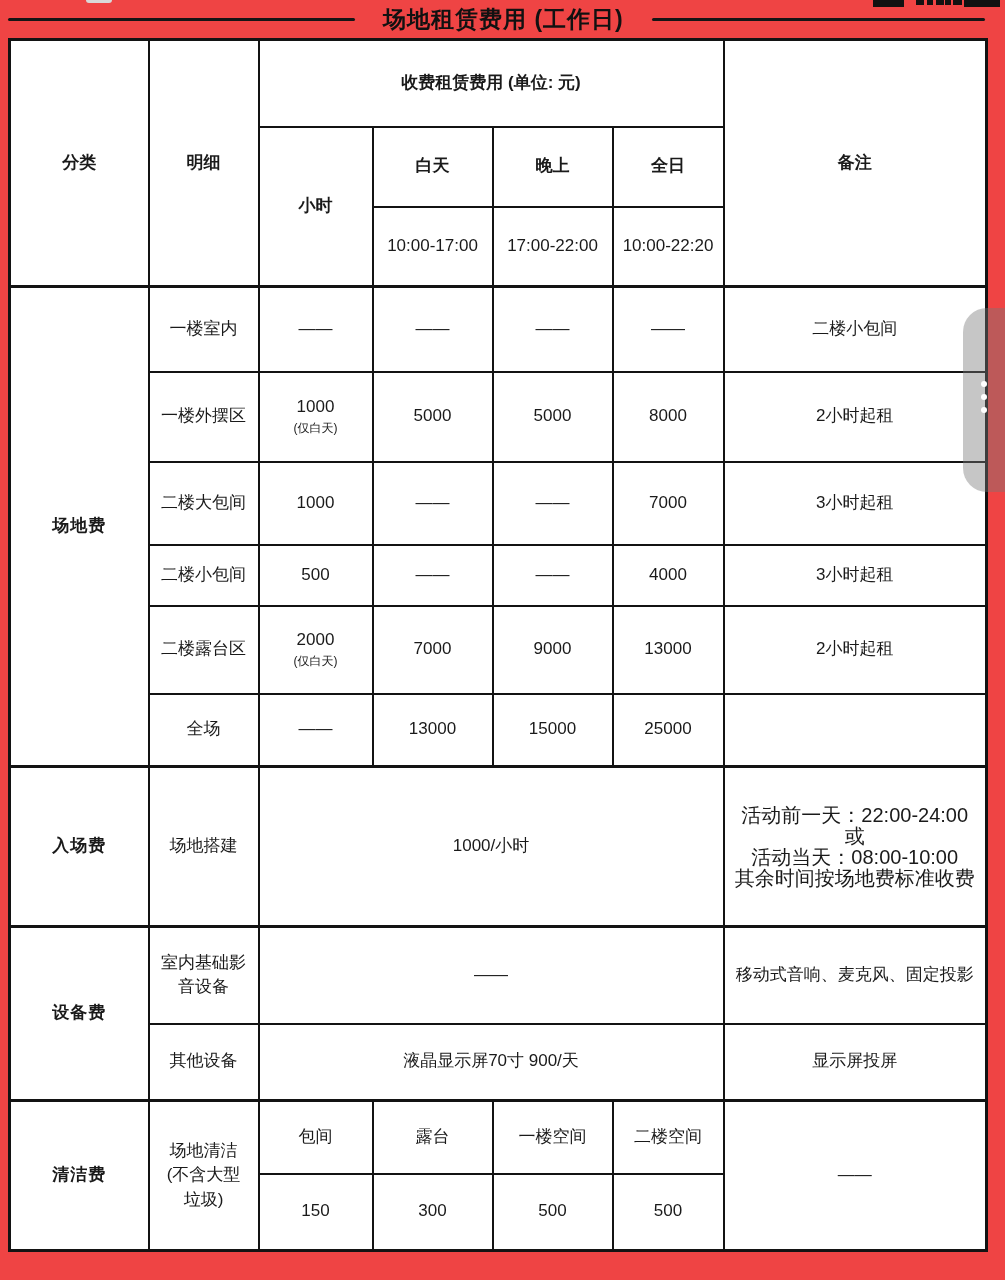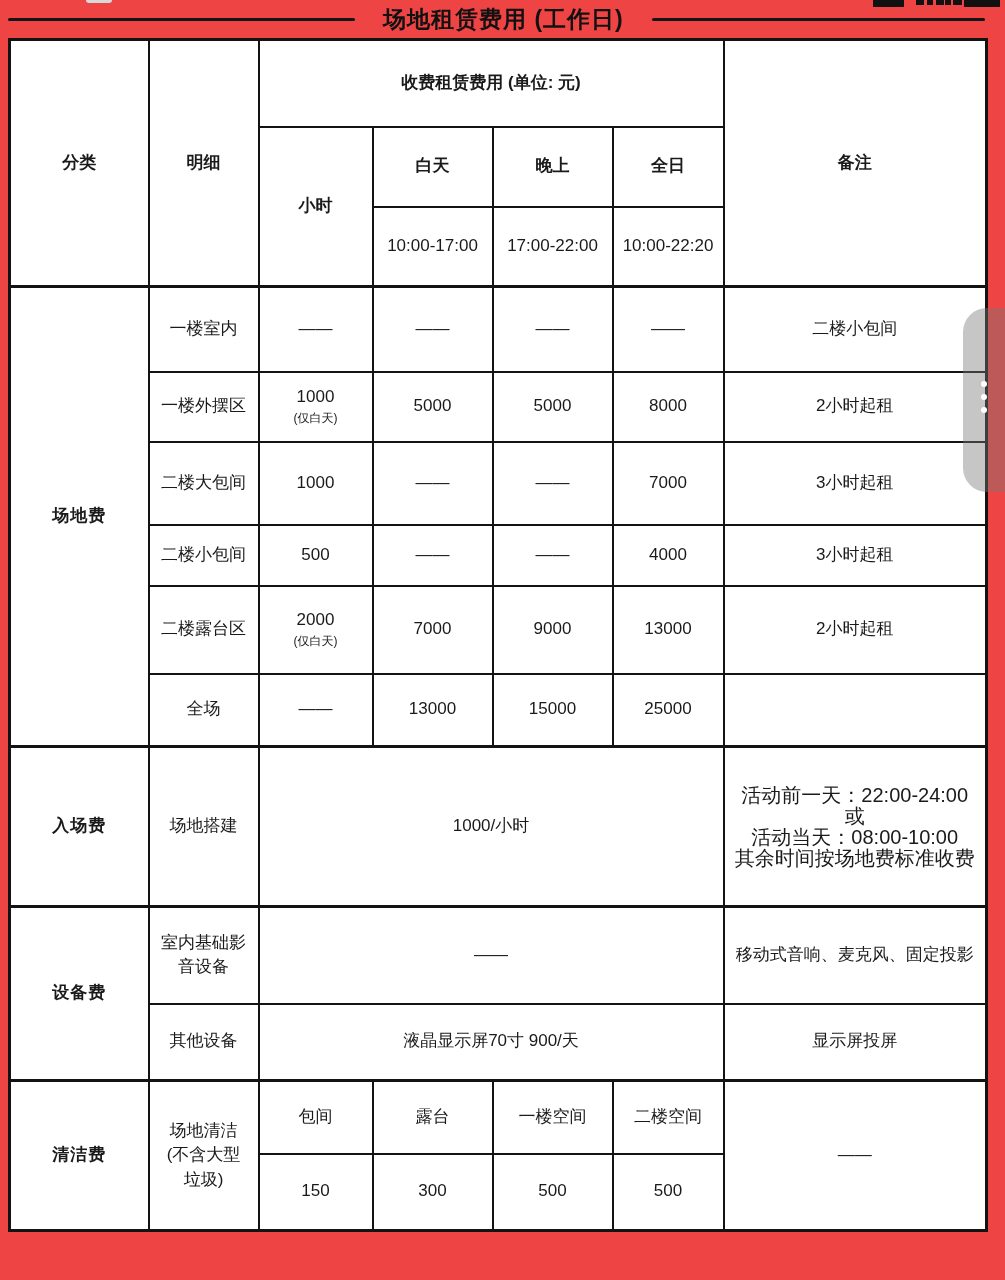"一楼外摆区" tr { height: 70px -> 90px }
